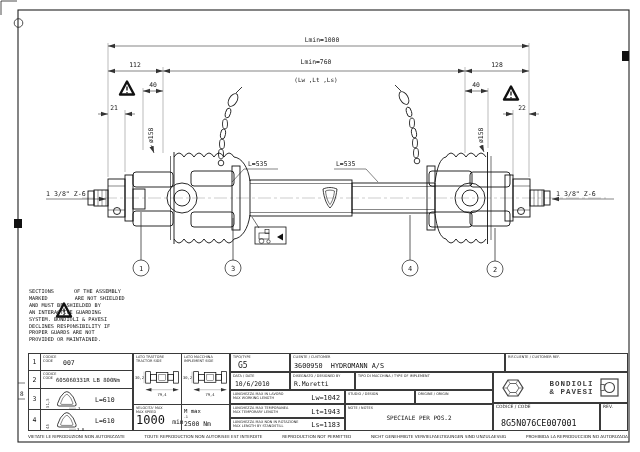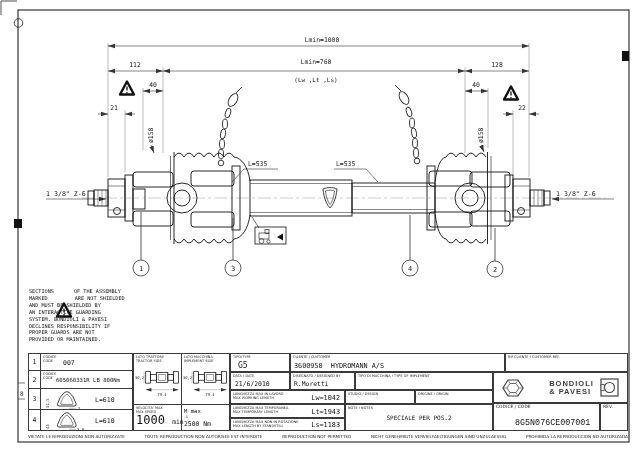"21/6/2010" div.val { text: 21/6/2010 -> 10/6/2010 }
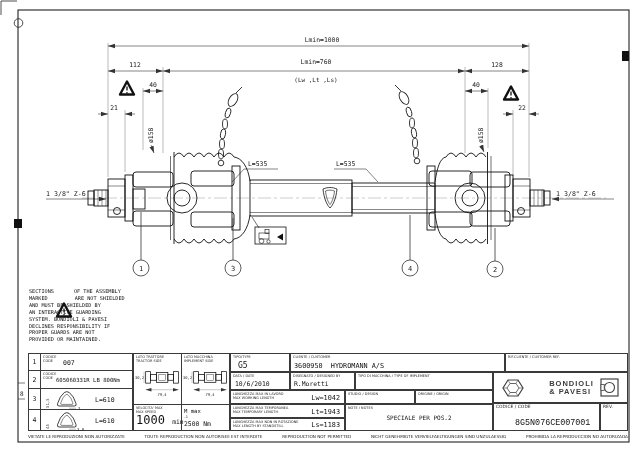"BONDIOLI" .brand { font-family: Liberation Sans, sans-serif -> Liberation Mono, monospace }
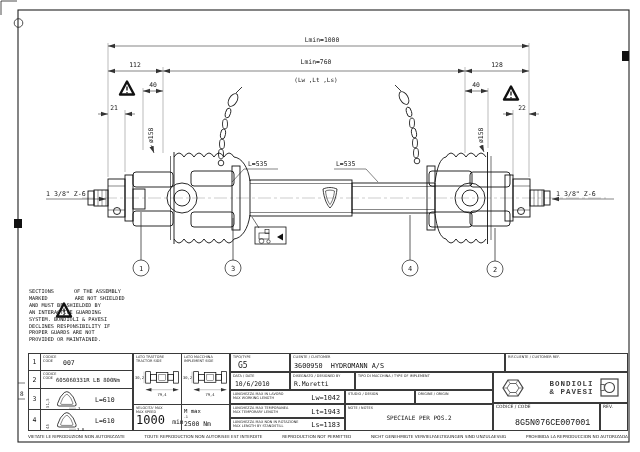"8G5N076CE007001" div.val { font-family: Liberation Mono, monospace -> none; left: 21px -> 7px }
